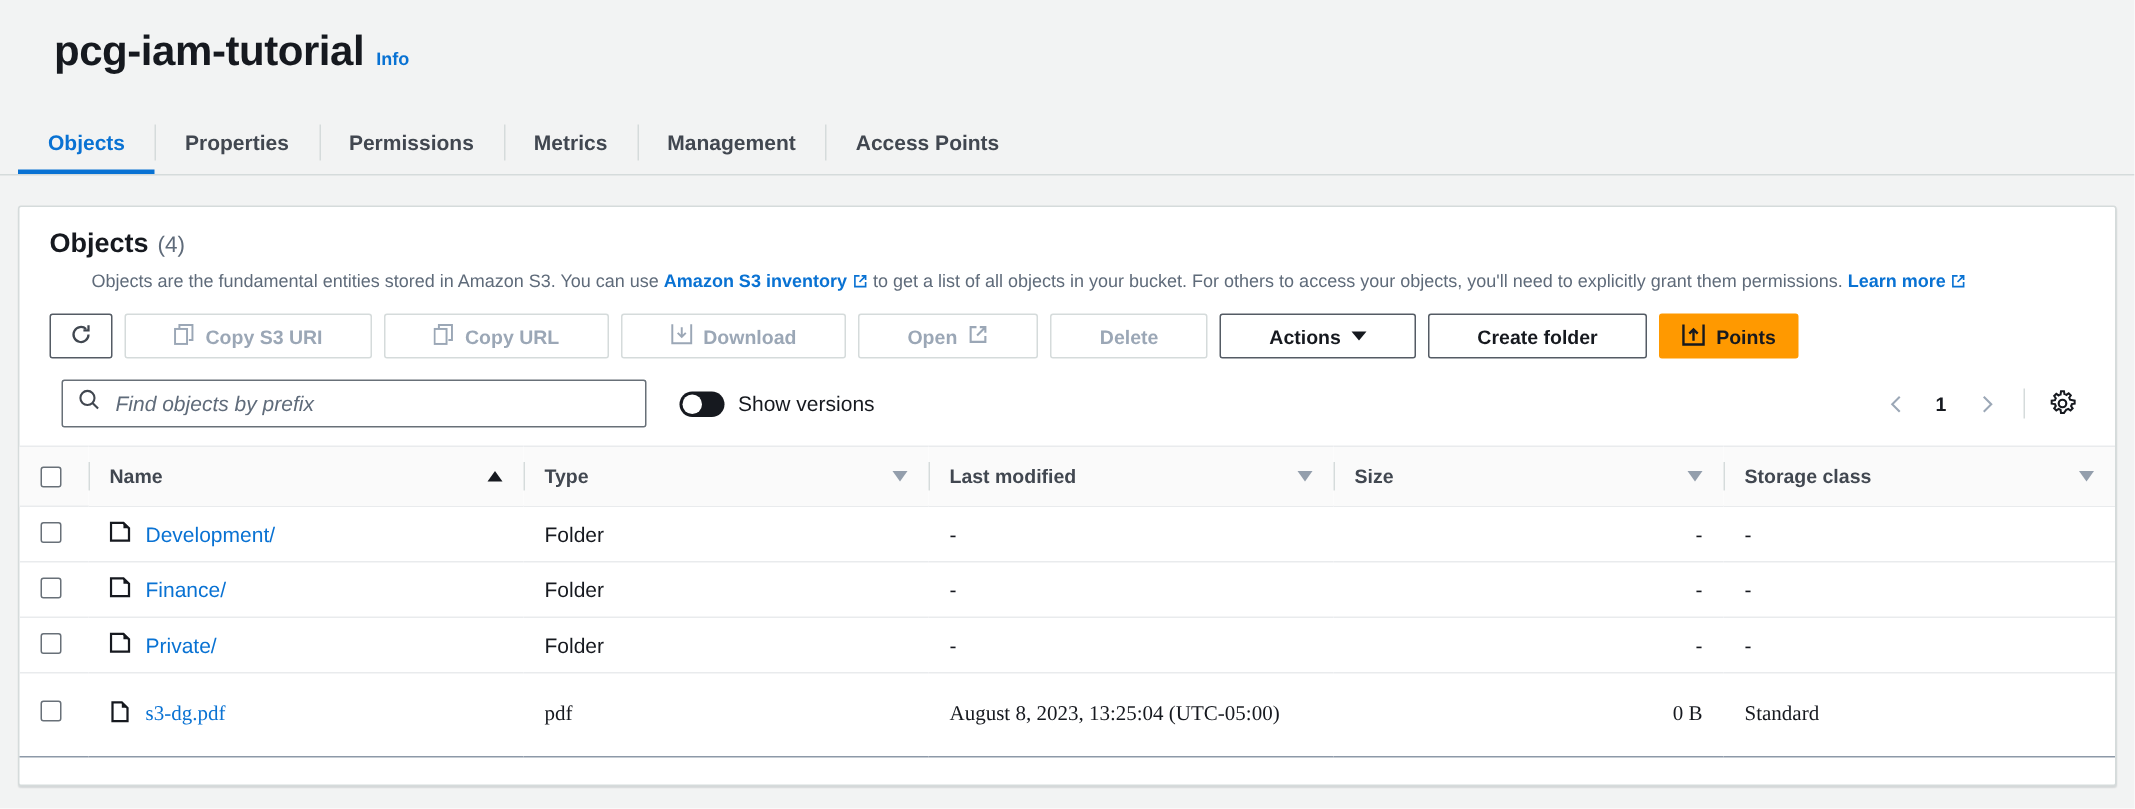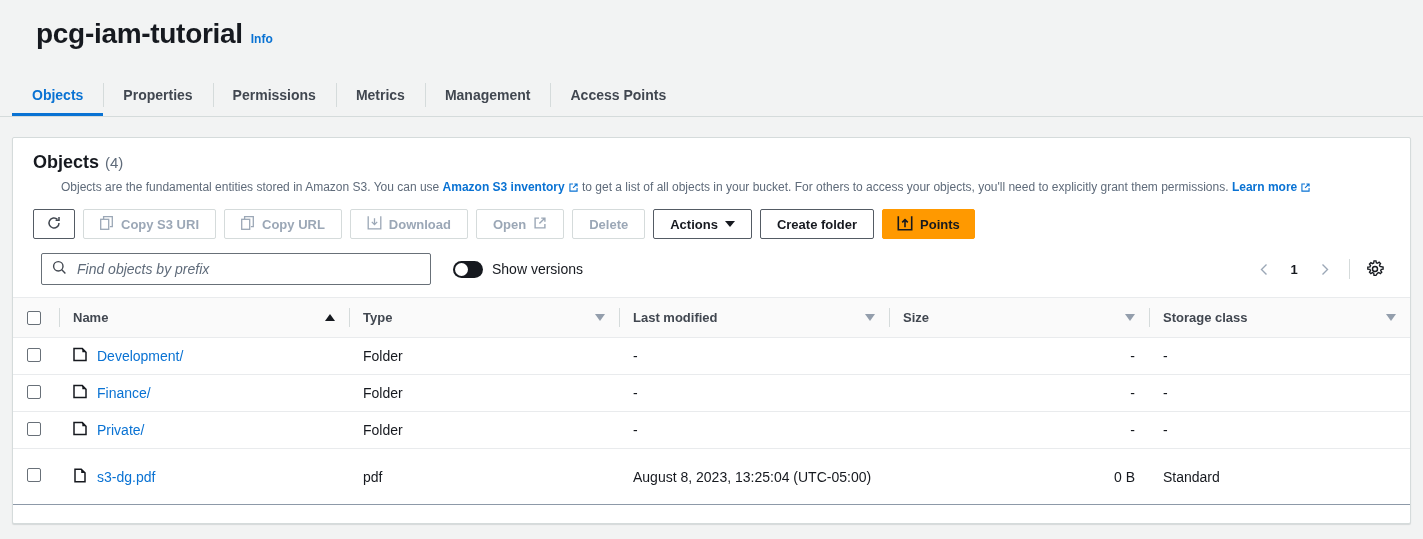"Copy S3 URI" .btn { padding: 0 16px -> 0 32px }
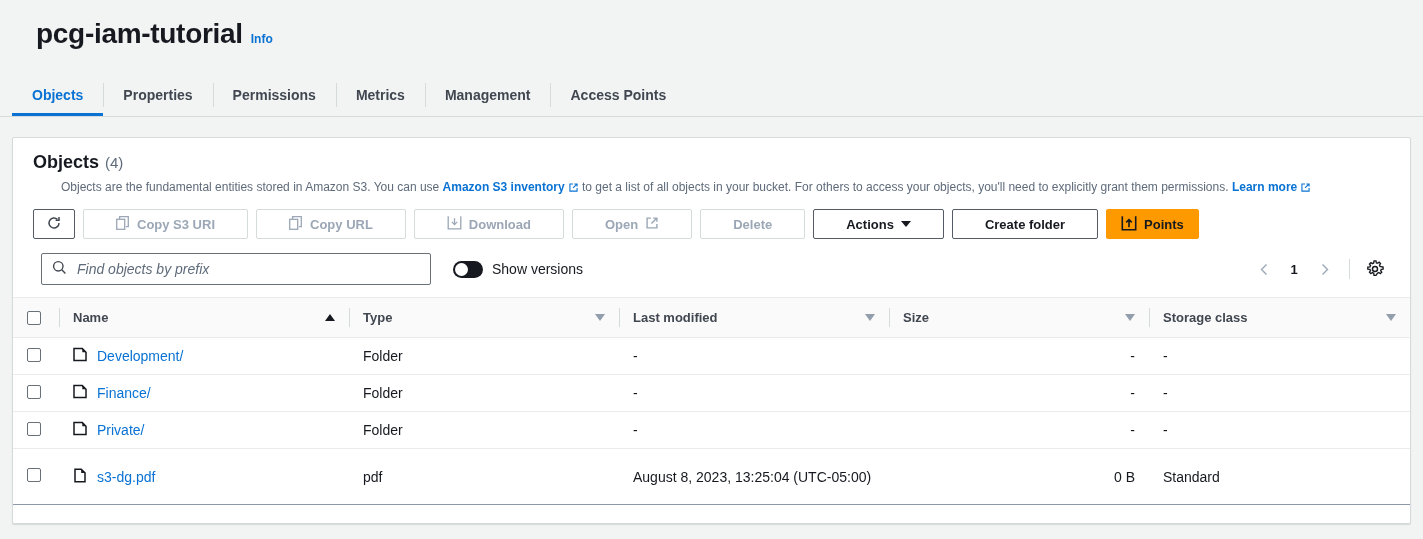"s3-dg.pdf" tr.row-tall td { font-family: none -> Liberation Serif, serif }
